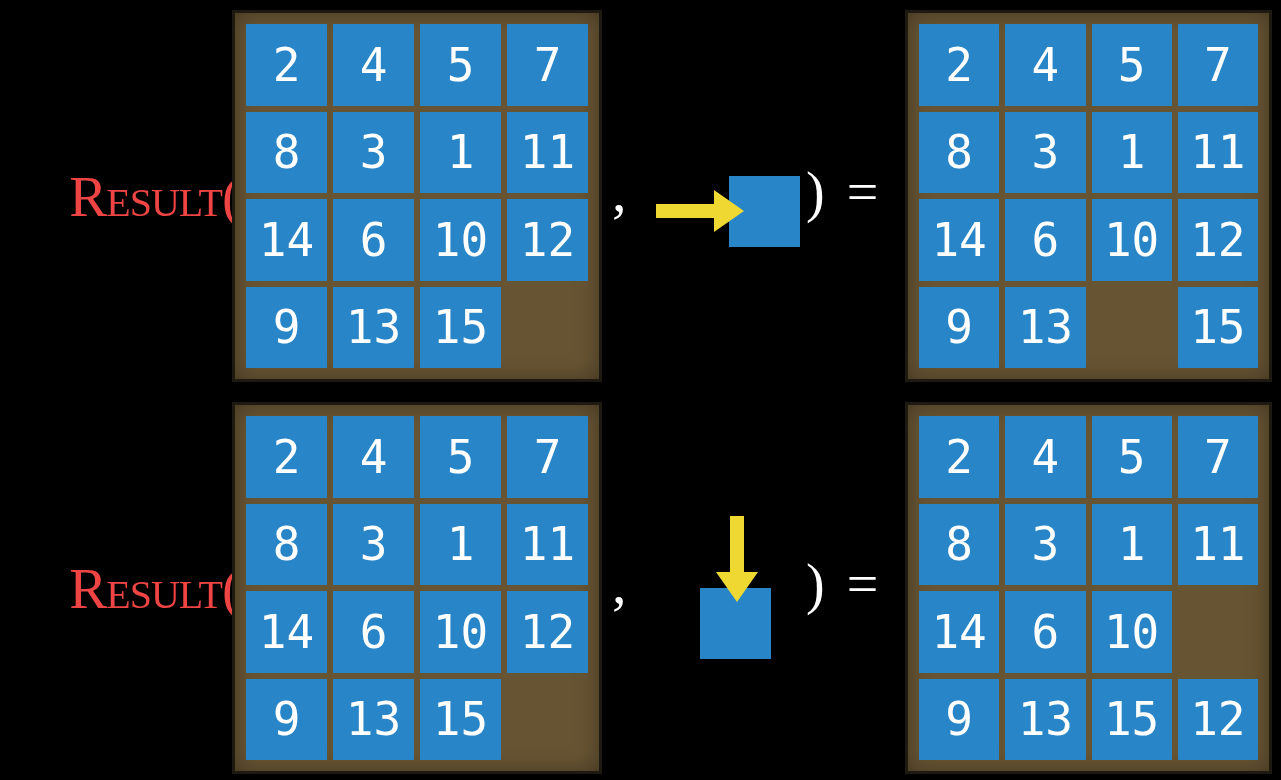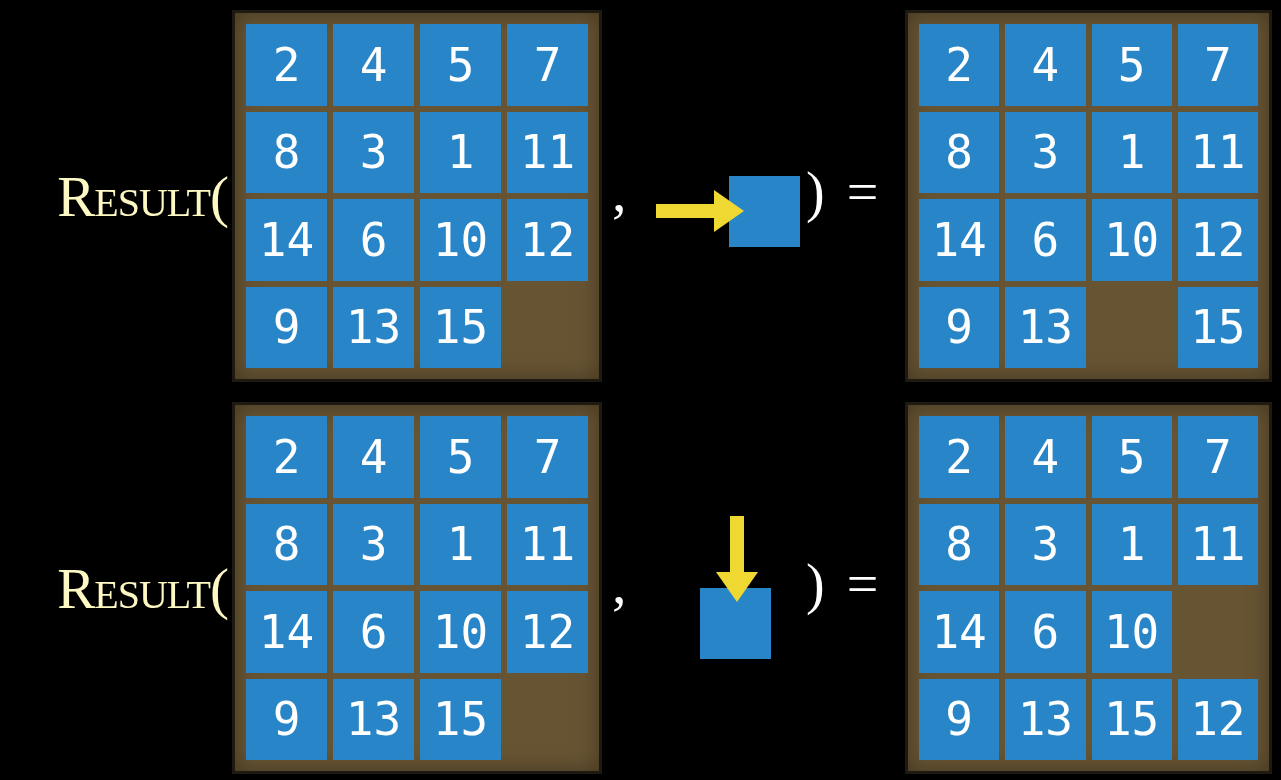"Result(" .func-label { color: #fef9c3 -> #ef4444; padding-left: none -> 12px }
